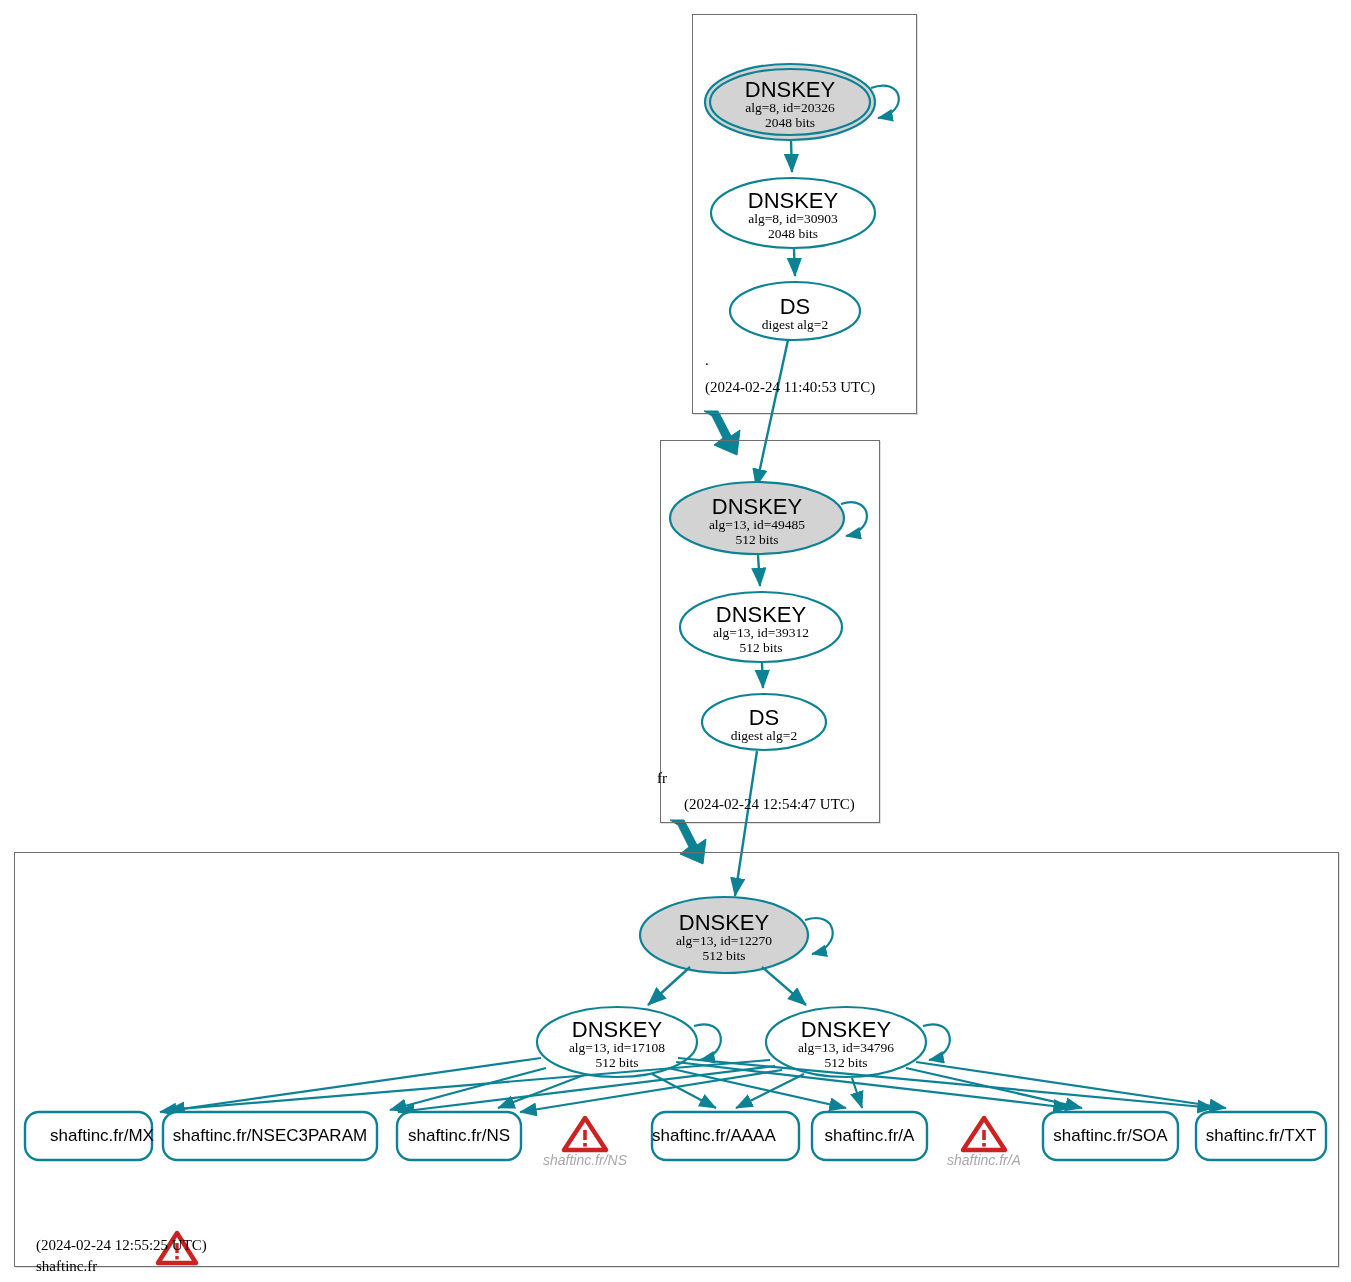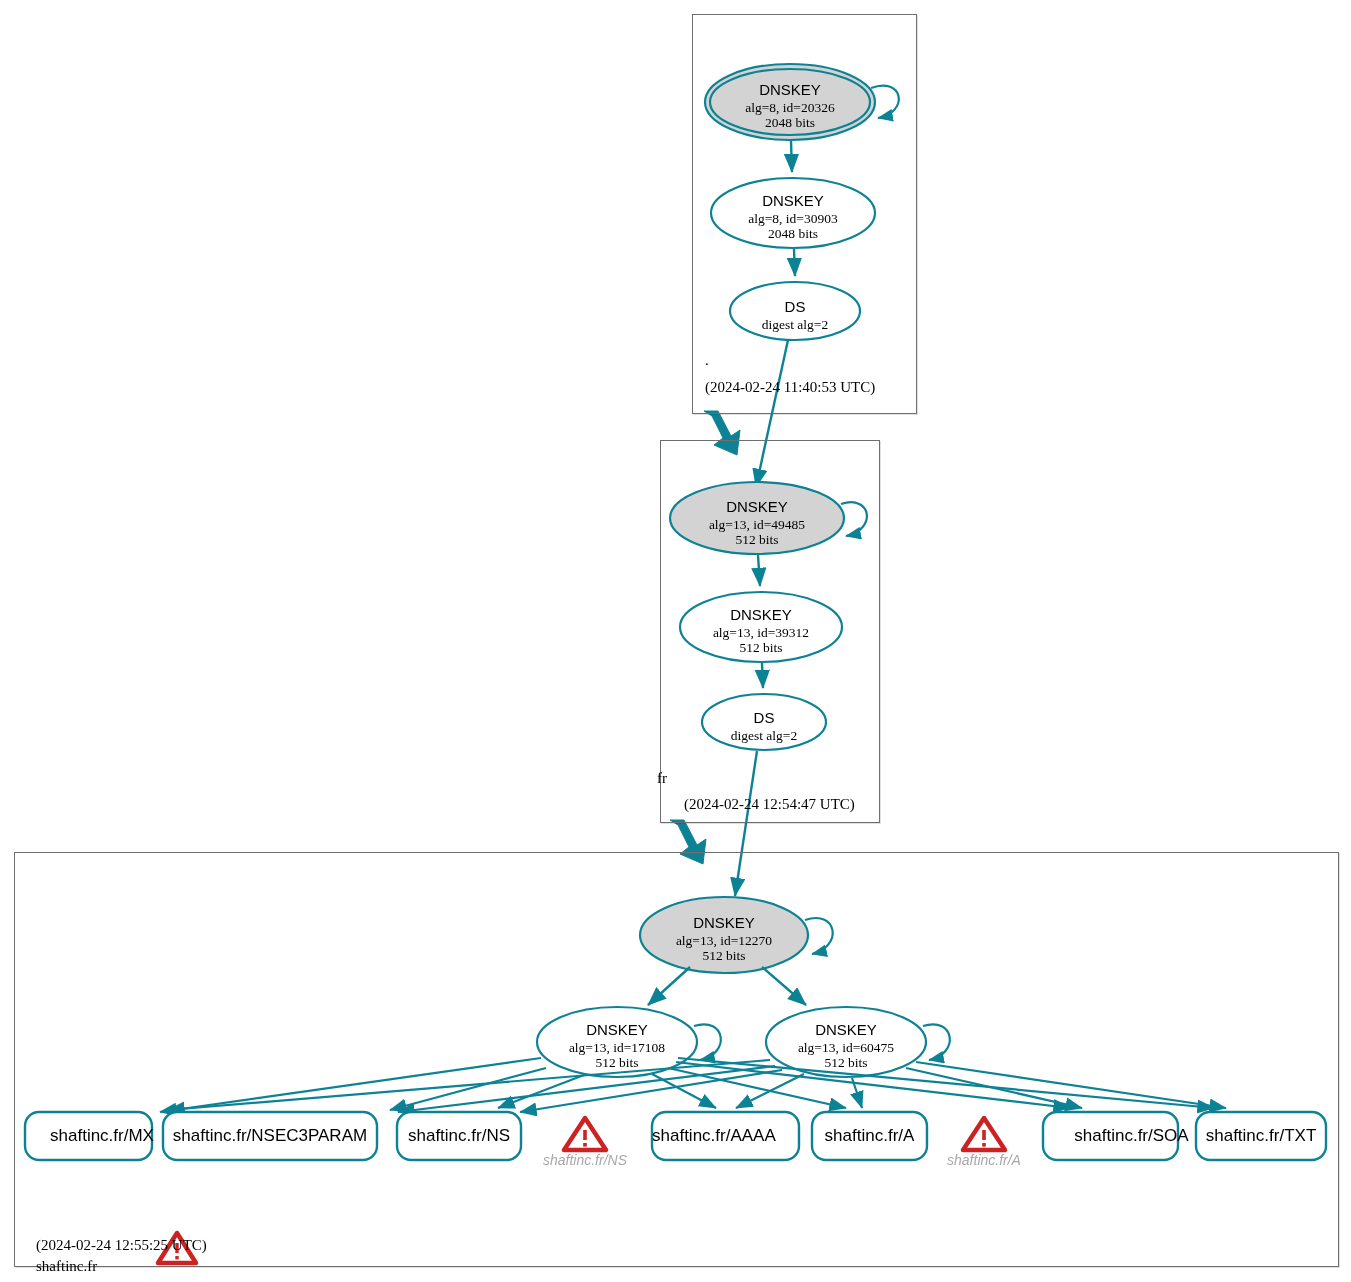"DNSKEY" .node-title { font-size: 15px -> 22px }
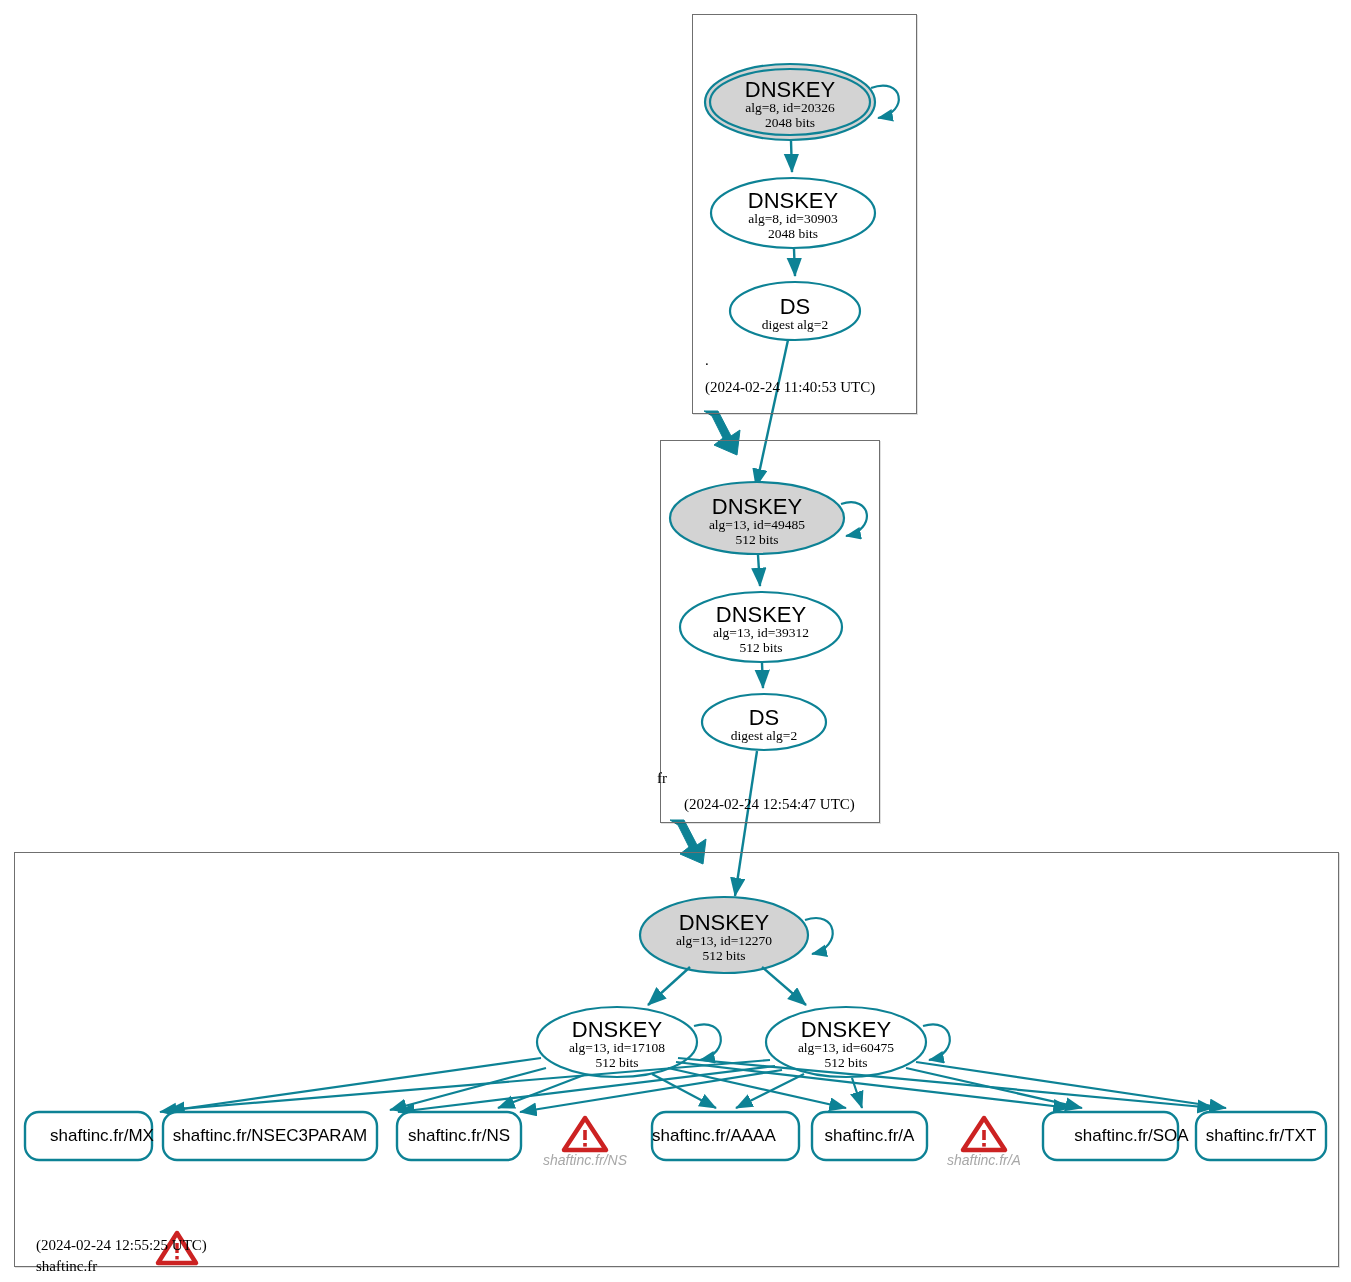"alg=13, id=60475" div.node-sub { text: 60475 -> 34796 }
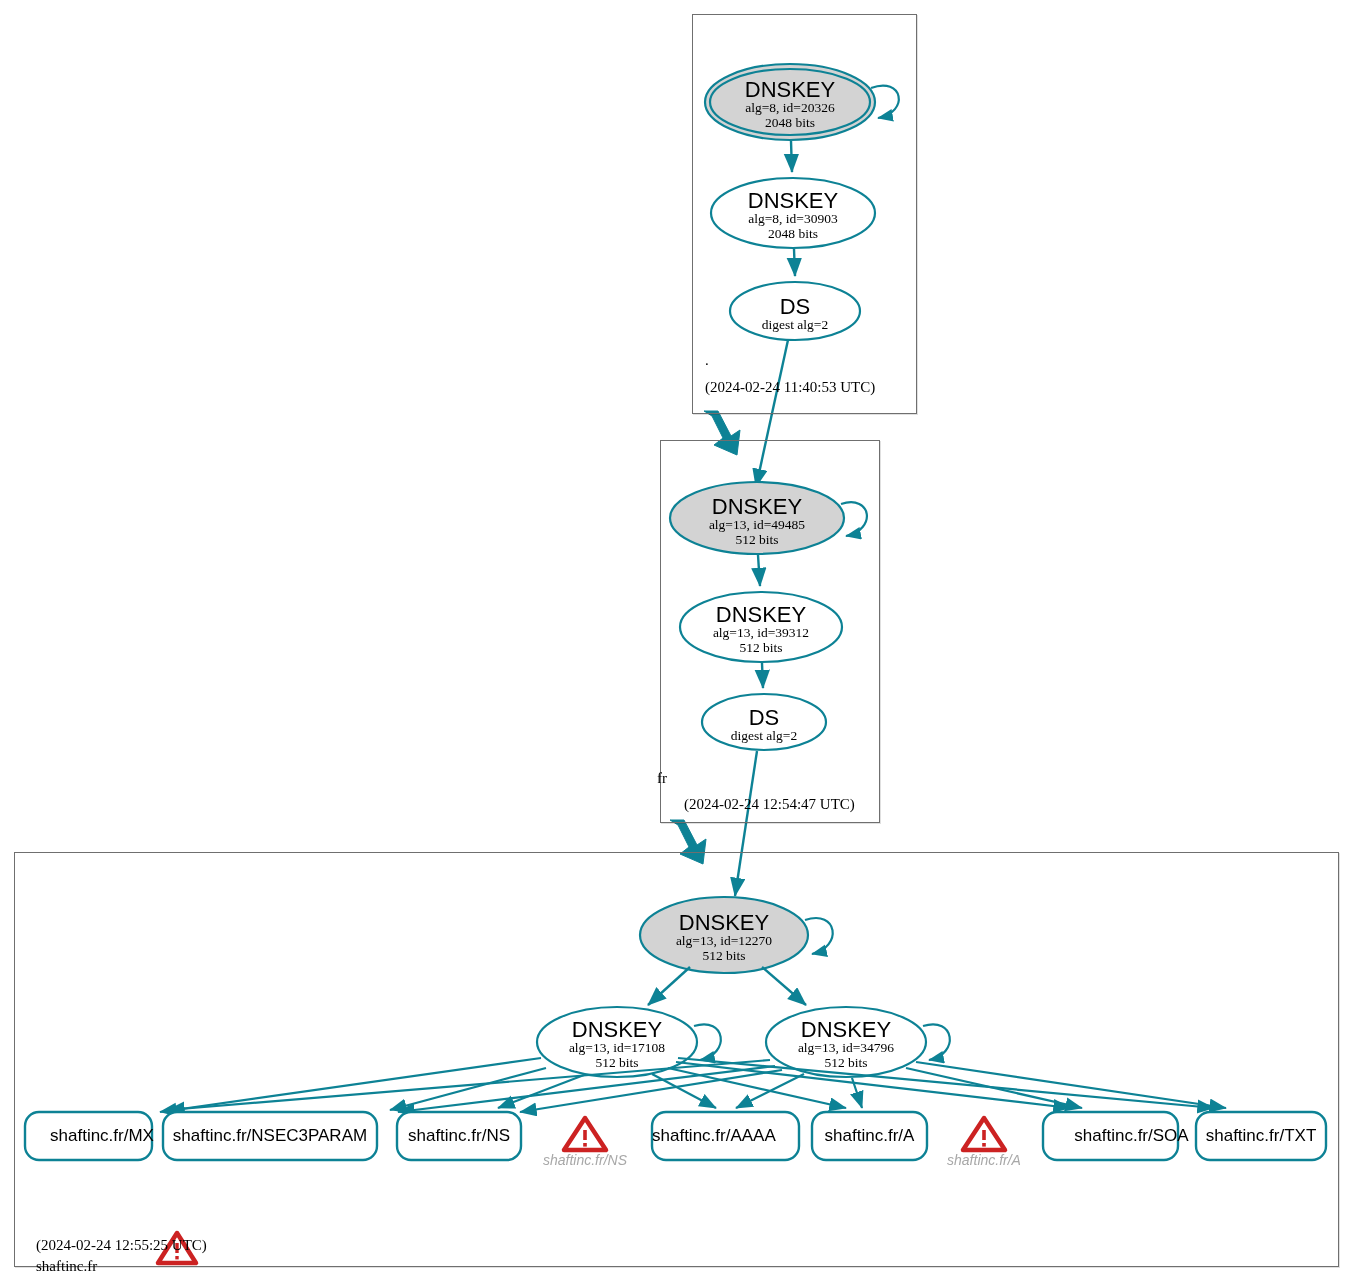"shaftinc.fr/SOA" div.rrset-text { padding-left: 21px -> none }
